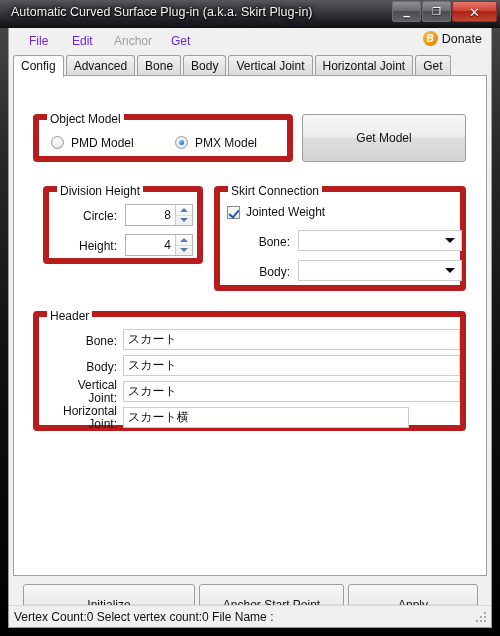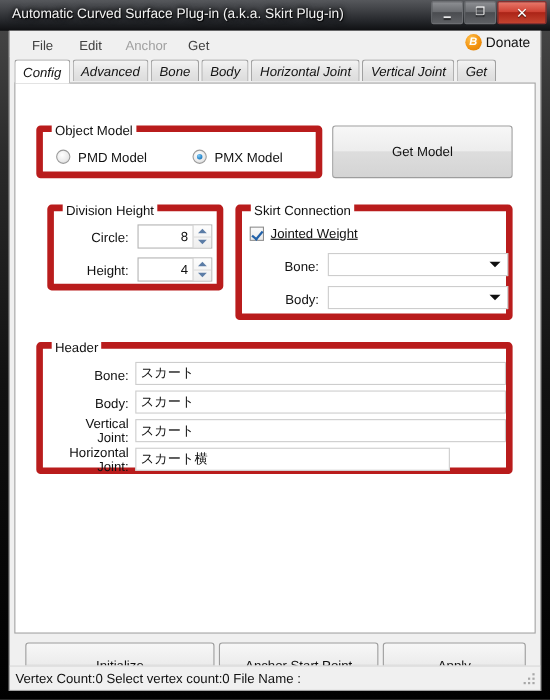"File" .menu-item { color: #404040 -> #6d28d9 }
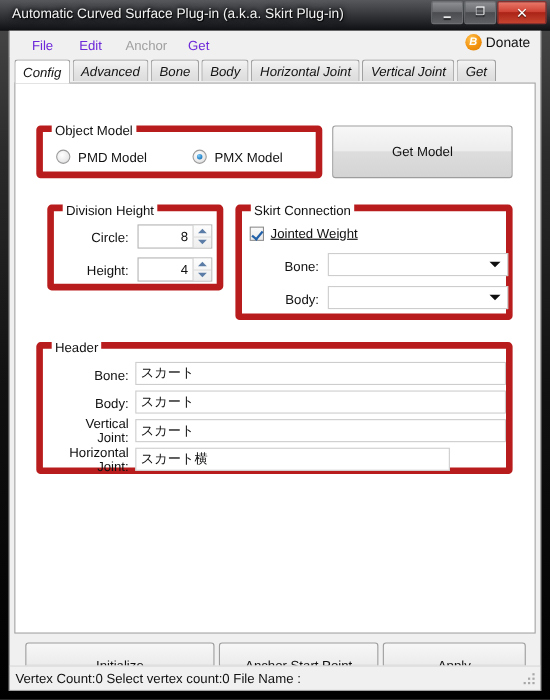"Config" .tabstrip { align-items: flex-start -> center; font-style: italic -> none }
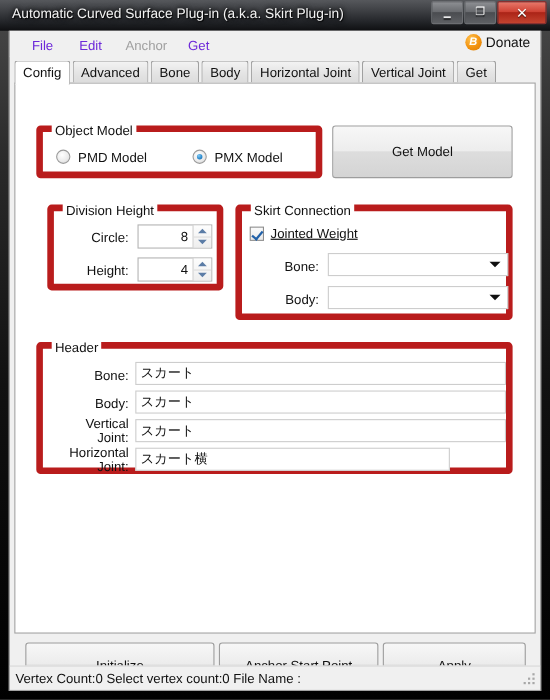"Horizontal Joint" div.tab { order: before "Vertical Joint" -> after "Vertical Joint" }
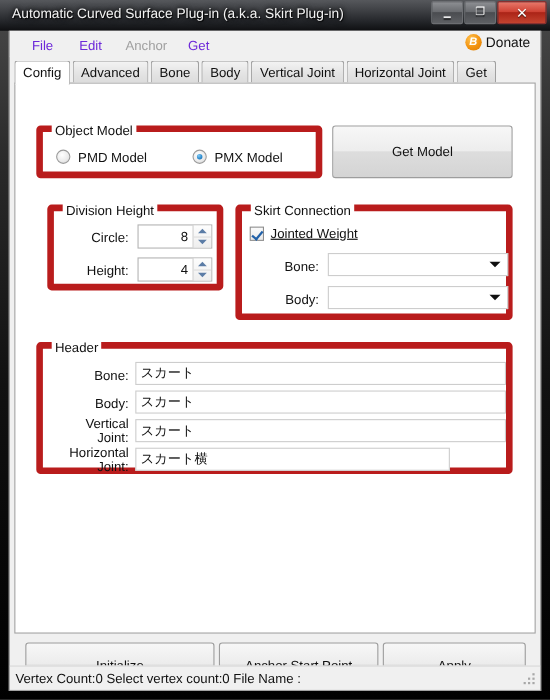"Jointed Weight" .check { text-decoration: underline -> none }
